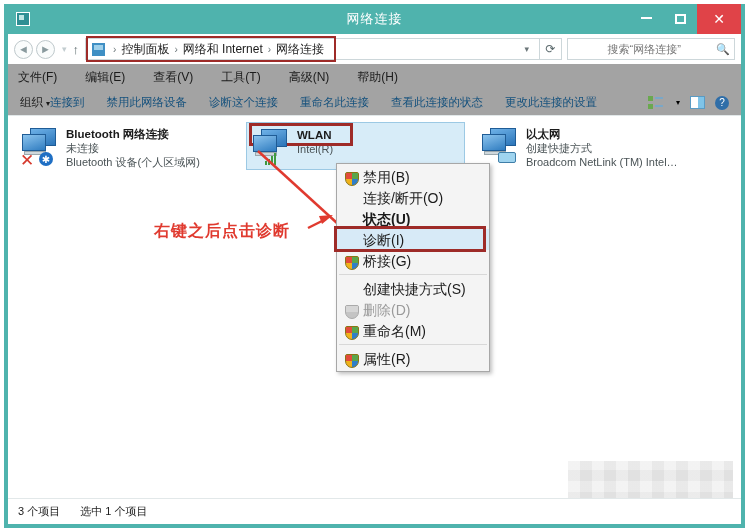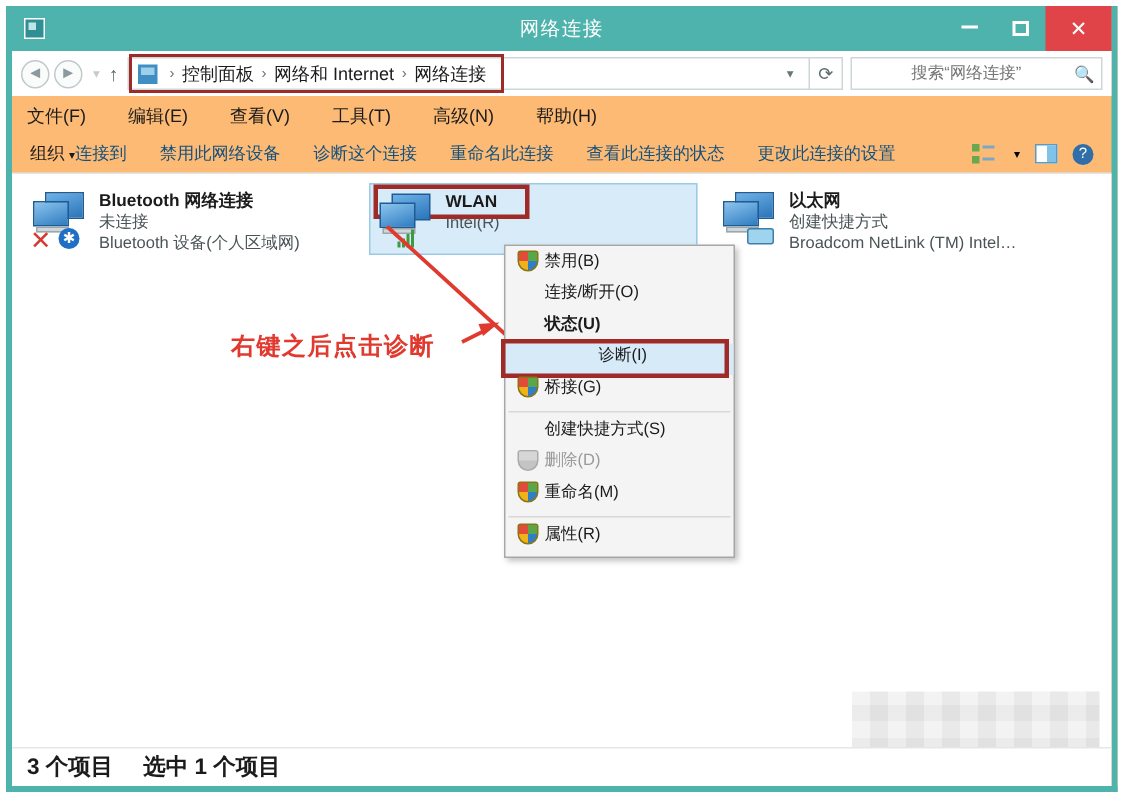"网络连接" .window { background: #fdba74 -> #a3a3a3 }
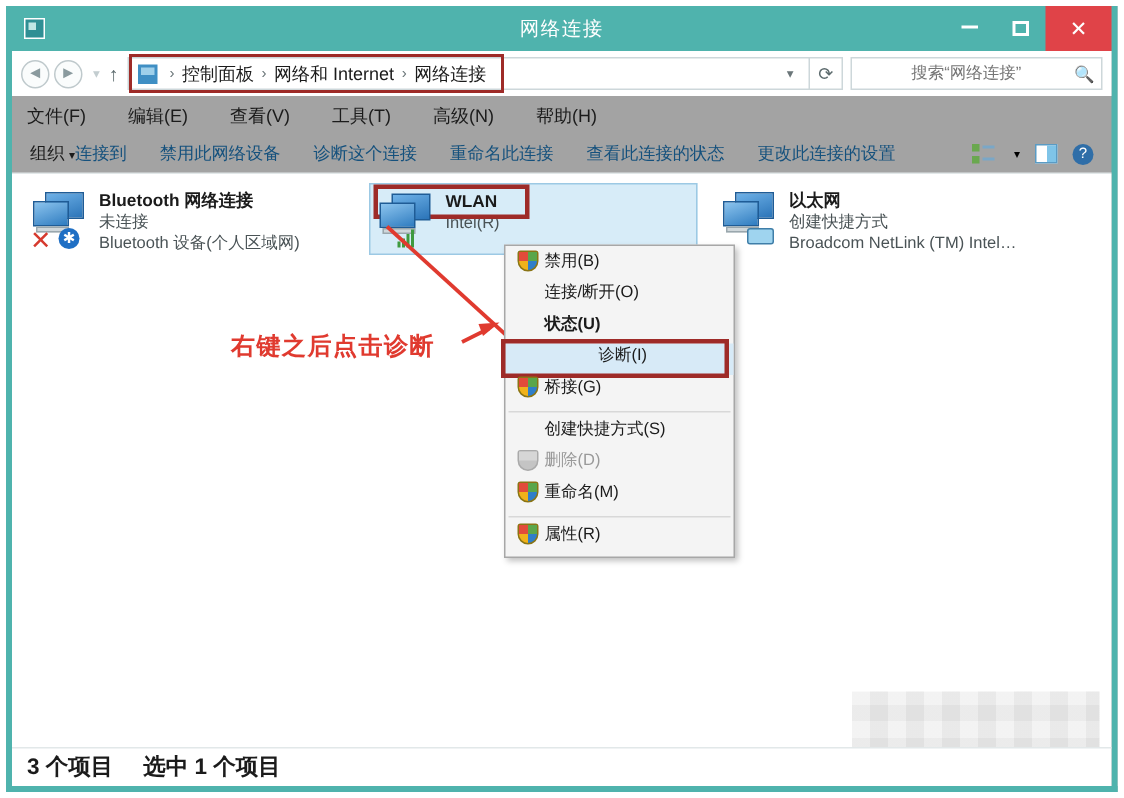"禁用(B)" .ctx-item { align-items: flex-start -> flex-end; font-size: 11px -> 14px }
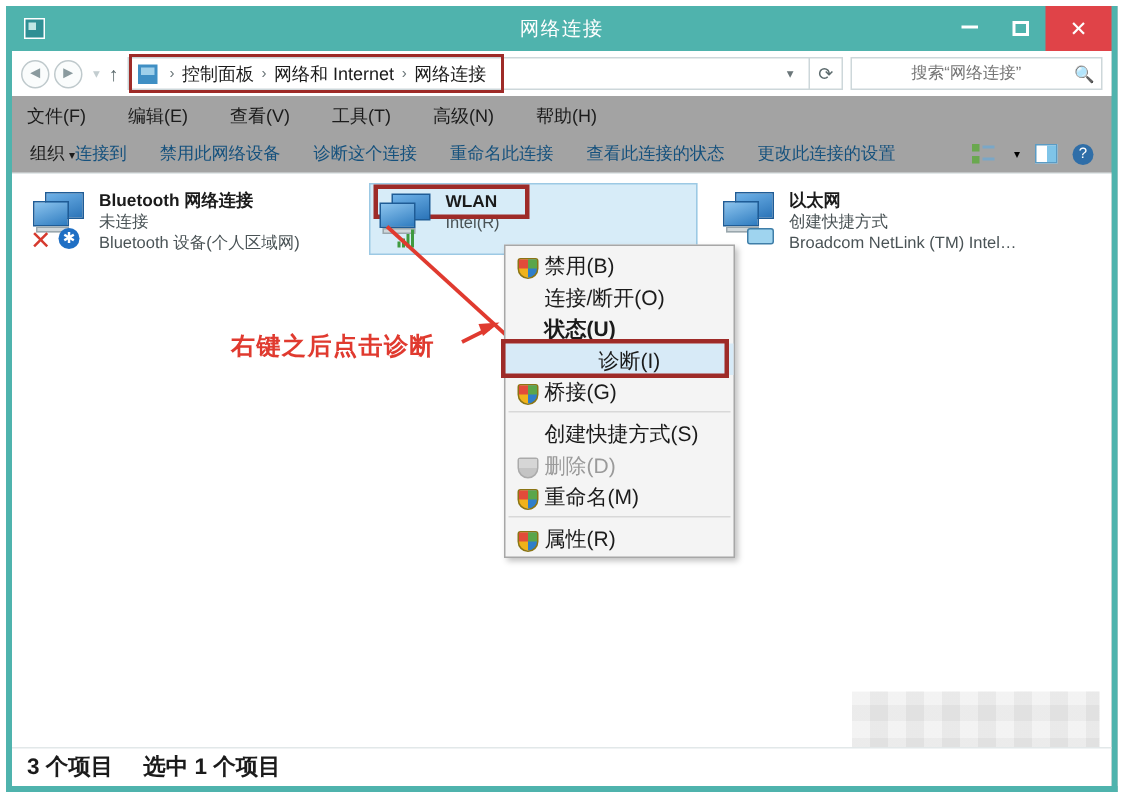"诊断(I)" .ctx-item.hl { gap: 36px -> none }
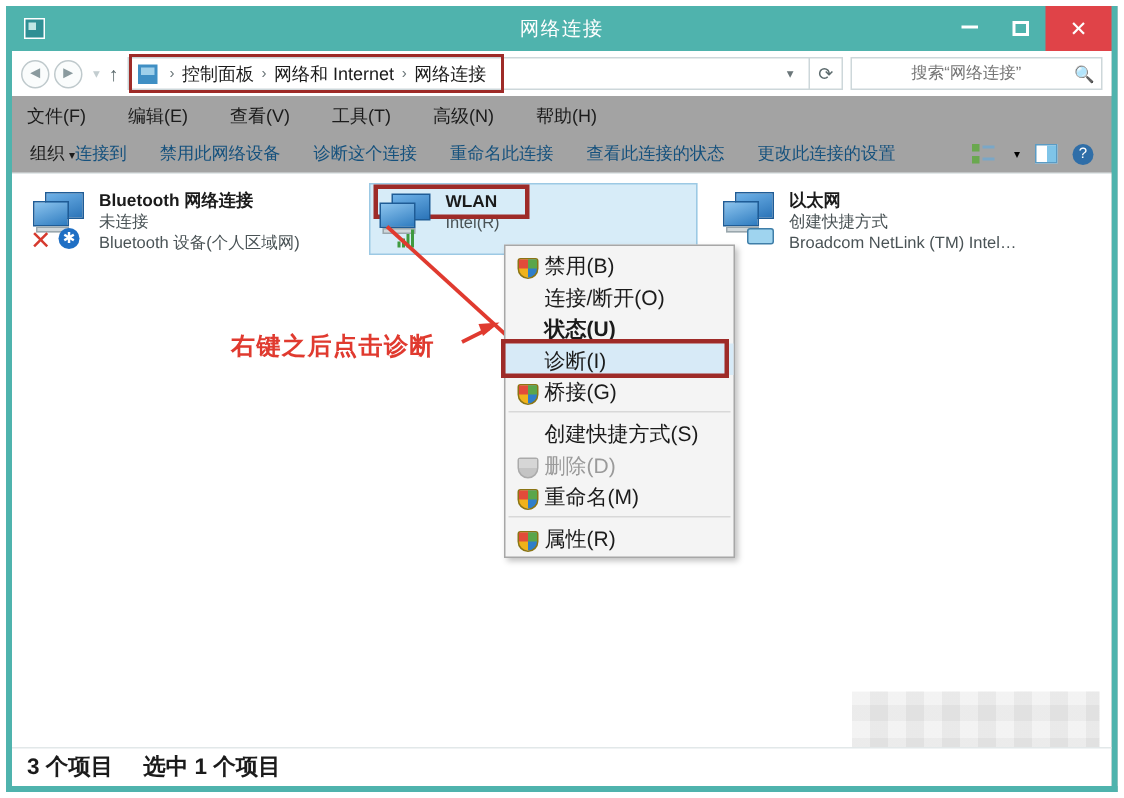"3 个项目" .status-text { font-size: 15px -> 11px; font-weight: bold -> none }
